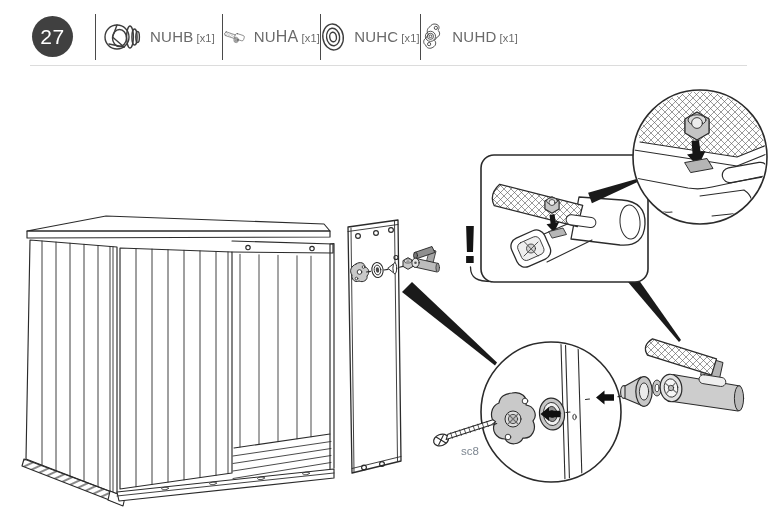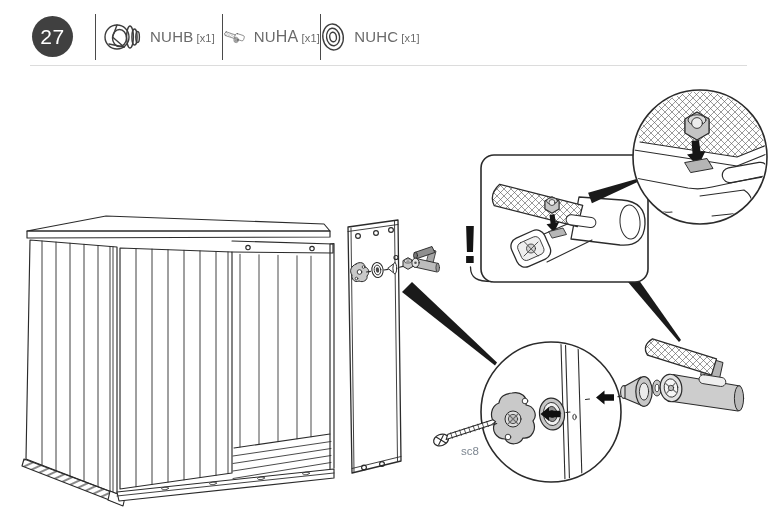"NUHD [x1]" div.pitem { html: none -> <div> <svg> <g> <path></path> <circle></circle> <circle></circle> <circle></circle> <circle></circle> <circle></circle> </g> </svg> <span><span>NUHD</span><span></span><span>[x1]</span></span> </div> }
